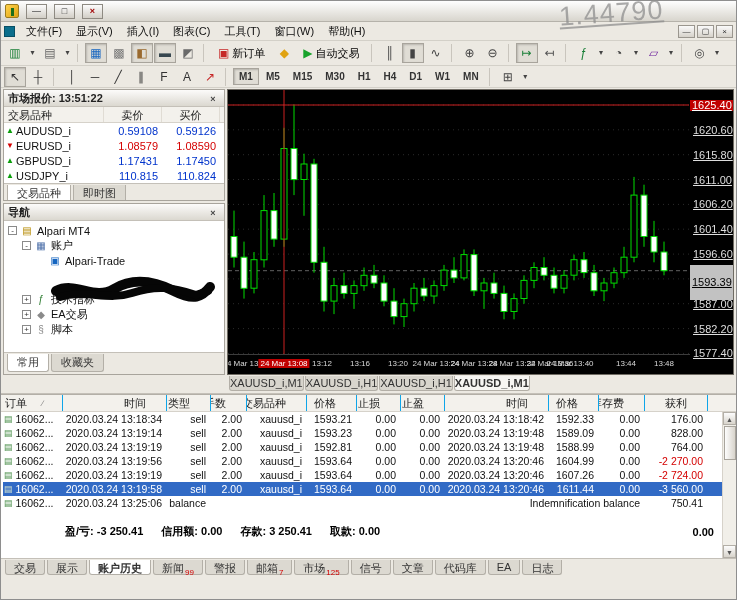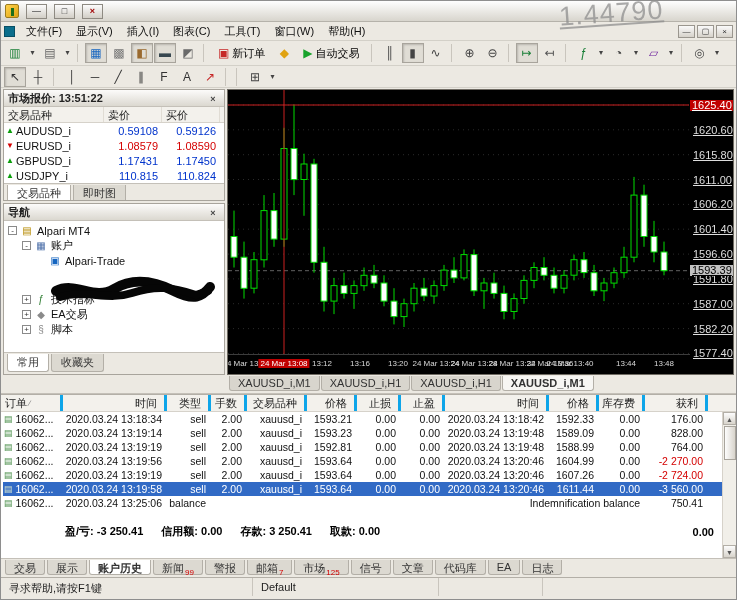"M1" div { html: none -> <div> <div>M1</div> <div>M5</div> <div>M15</div> <div>M30</div> <div>H1</div> <div>H4</div> <div>D1</div> <div>W1</div> <div>MN</div> </div> }
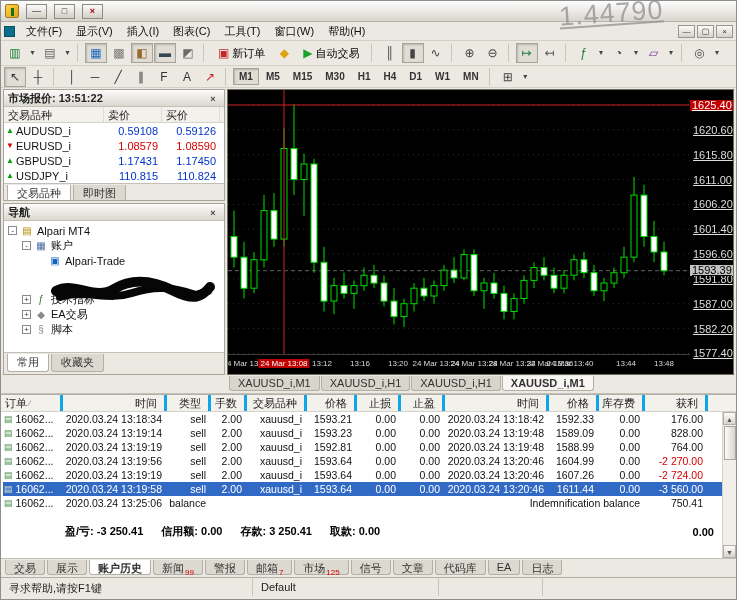"卖价" .mwc-bid, .mwc-ask { text-align: left -> center }
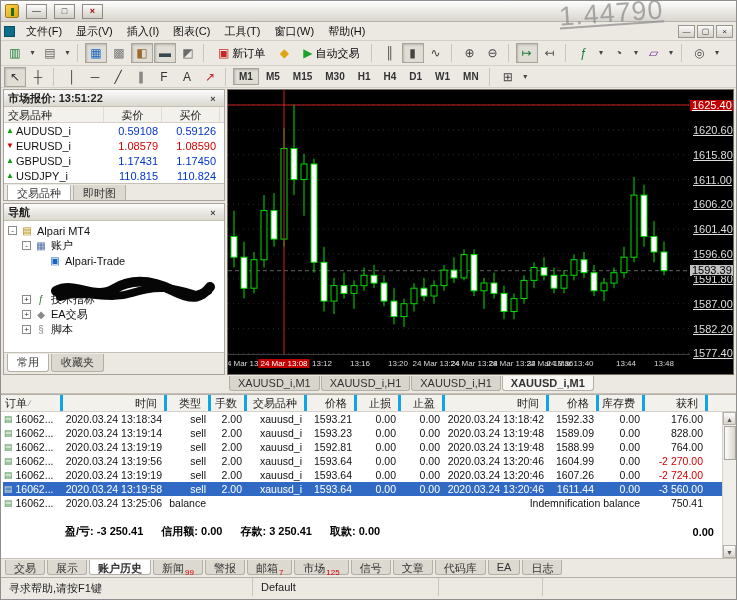"1593.39" .scale-label.bidbox { padding: 0 2px -> 12px 2px }
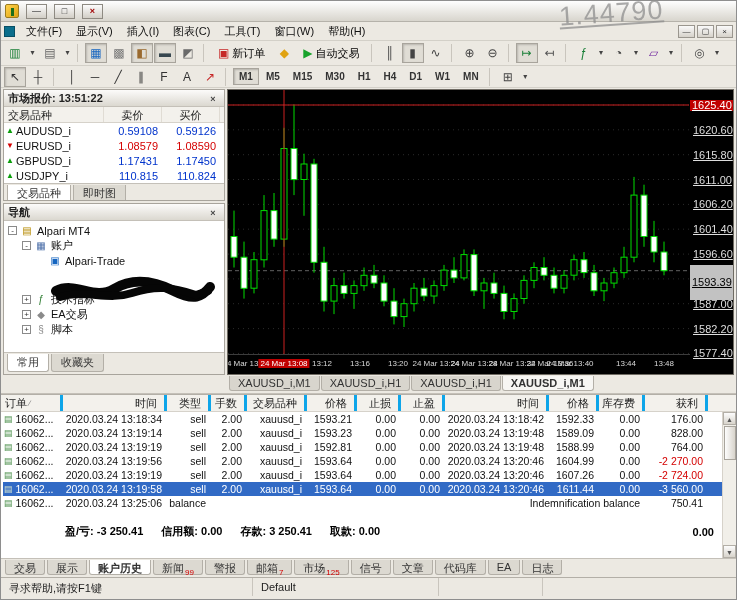"XAUUSD_i,M1" .ctab { padding: 1px 8px -> 1px 0 }
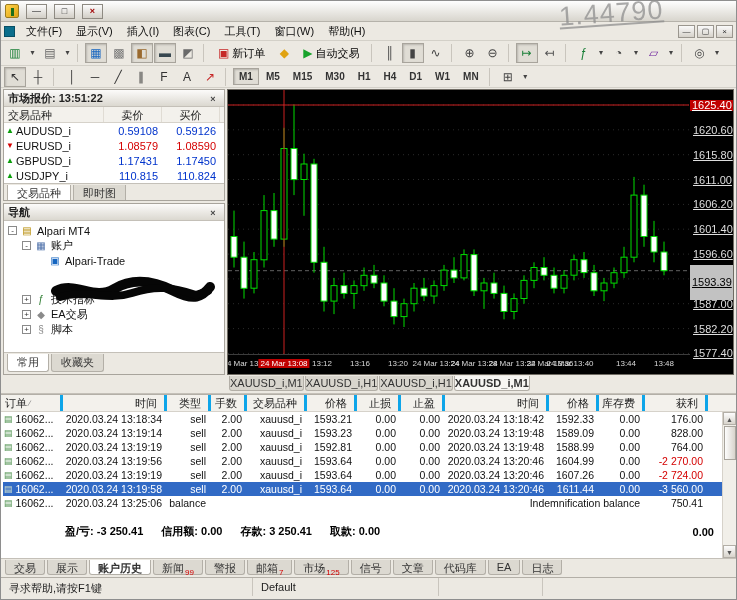"订单" .th { border-right: 3px solid #0ea5e9 -> 1px solid #0ea5e9; gap: 2px -> 15px }
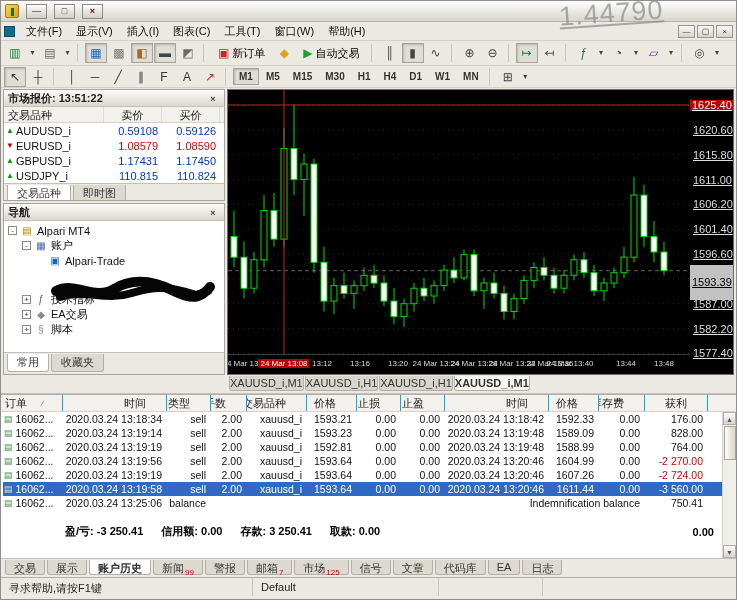"寻求帮助,请按F1键" div.statusbar { html: <div> <div>寻求帮助,请按F1键</div> <div>Default</div> <div></div> <div></div> <div></div> </div> -> none }
